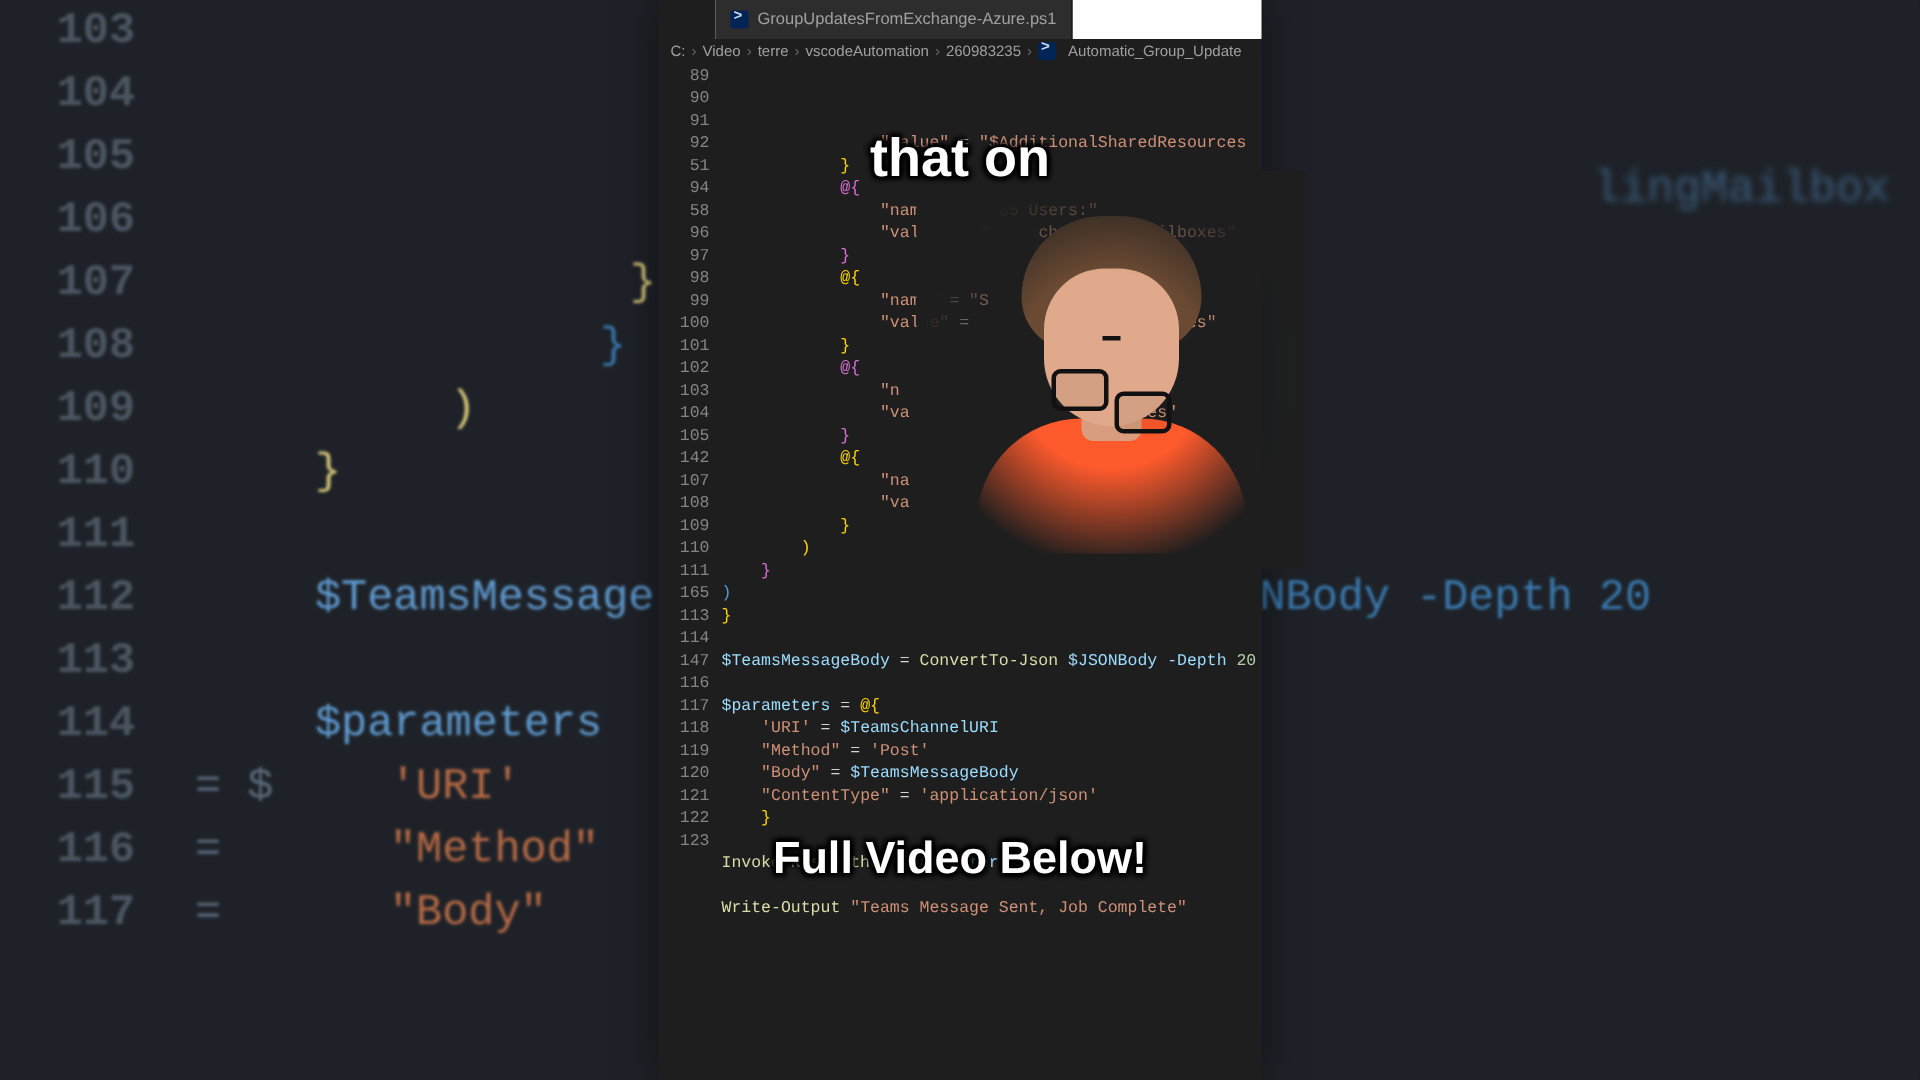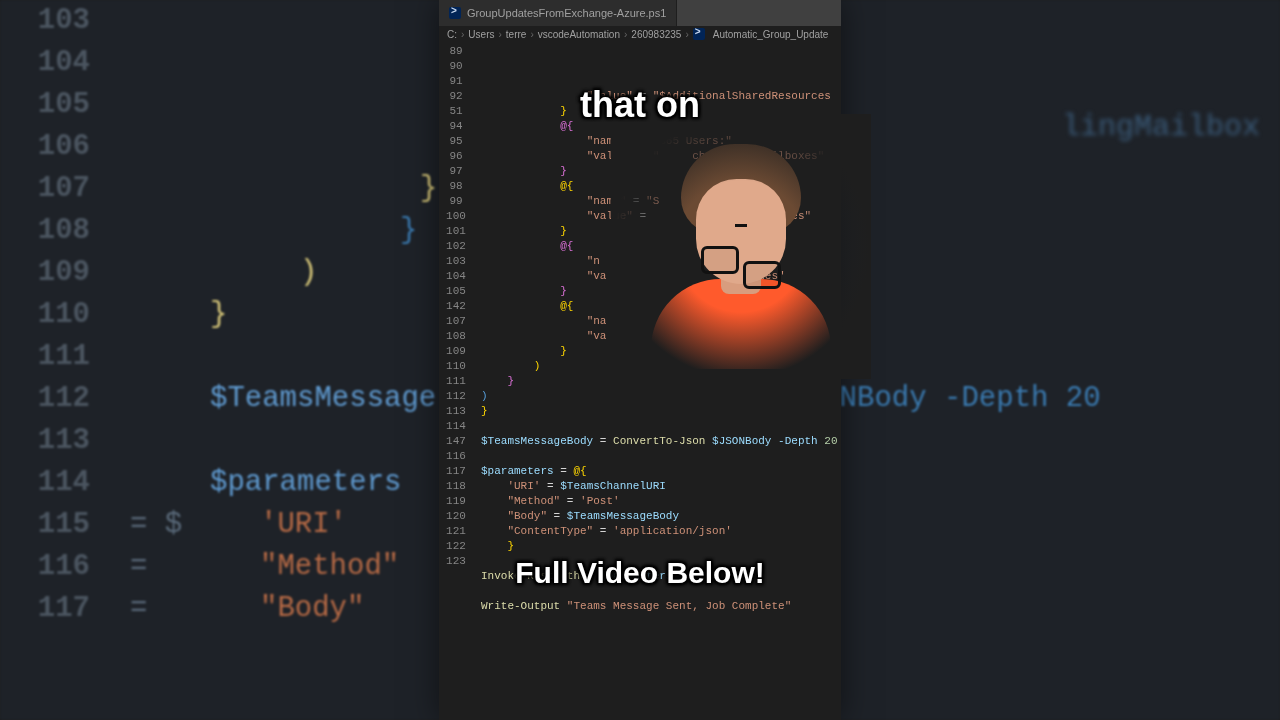"GroupUpdatesFromExchange-Azure.ps1" .tabs { background: #404040 -> #ffffff; margin-left: none -> 38px }
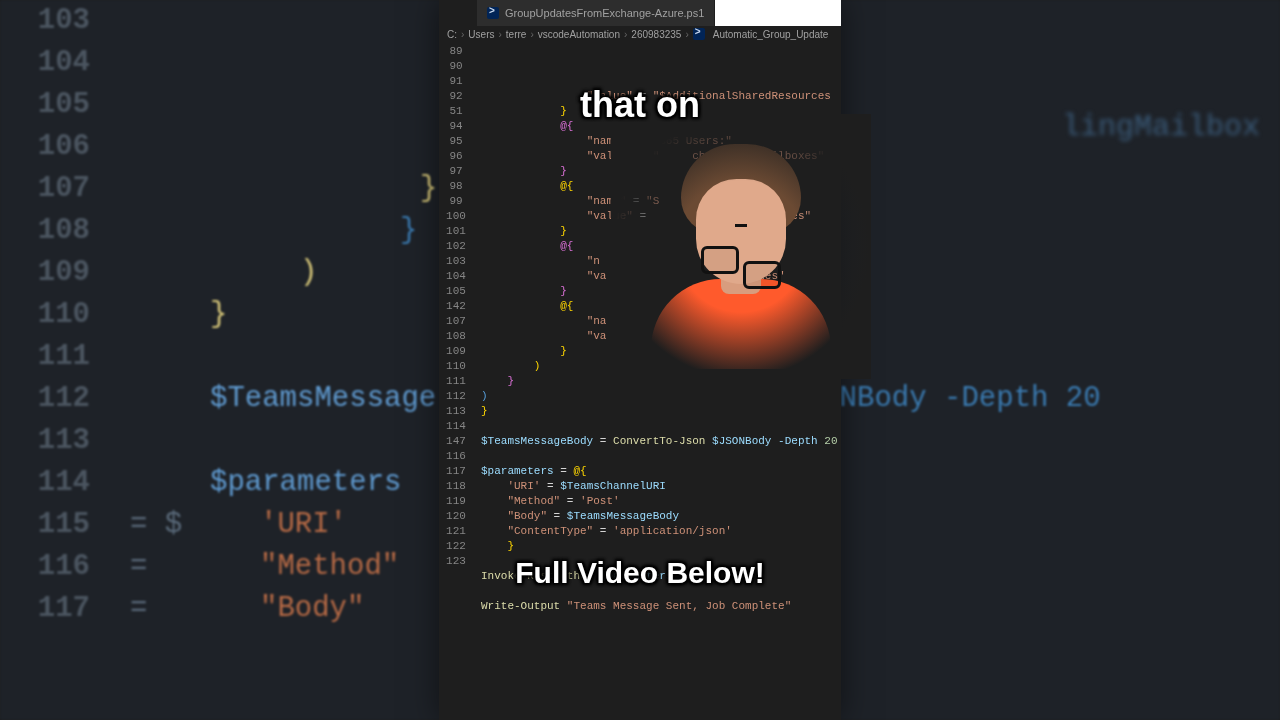"Users" span { text: Users -> Video }
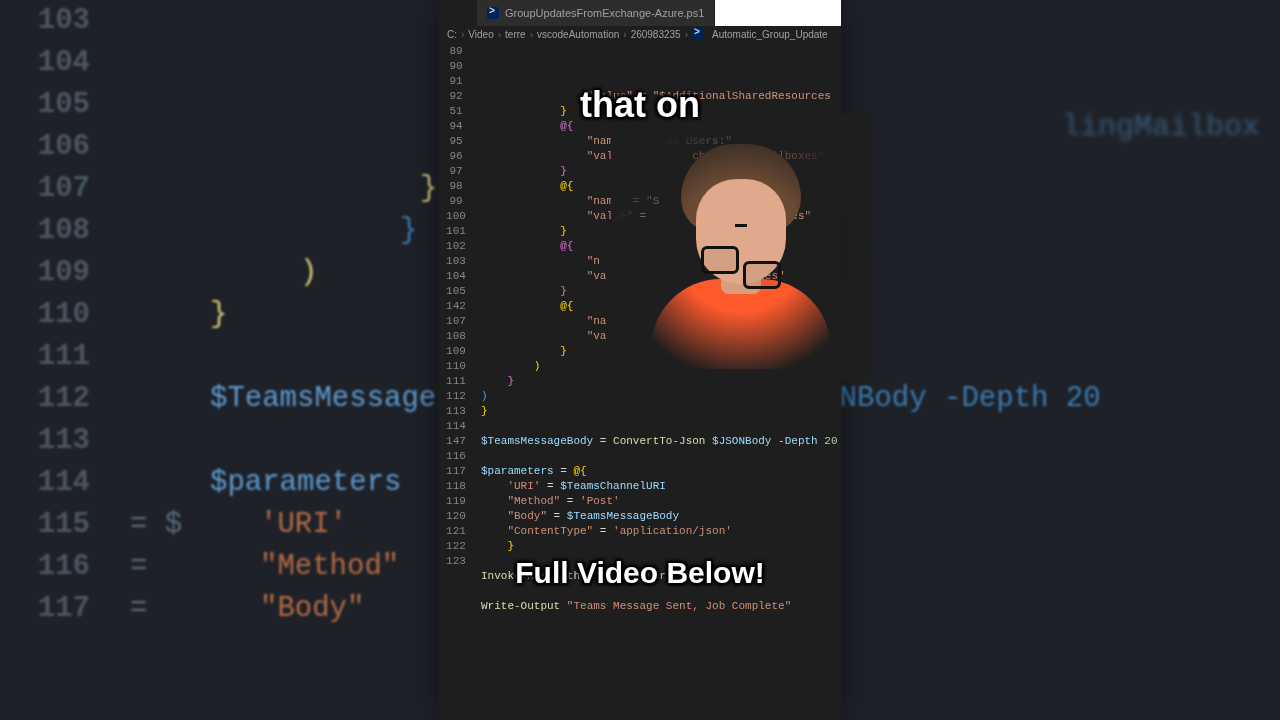"89" .gutter { text-align: center -> right }
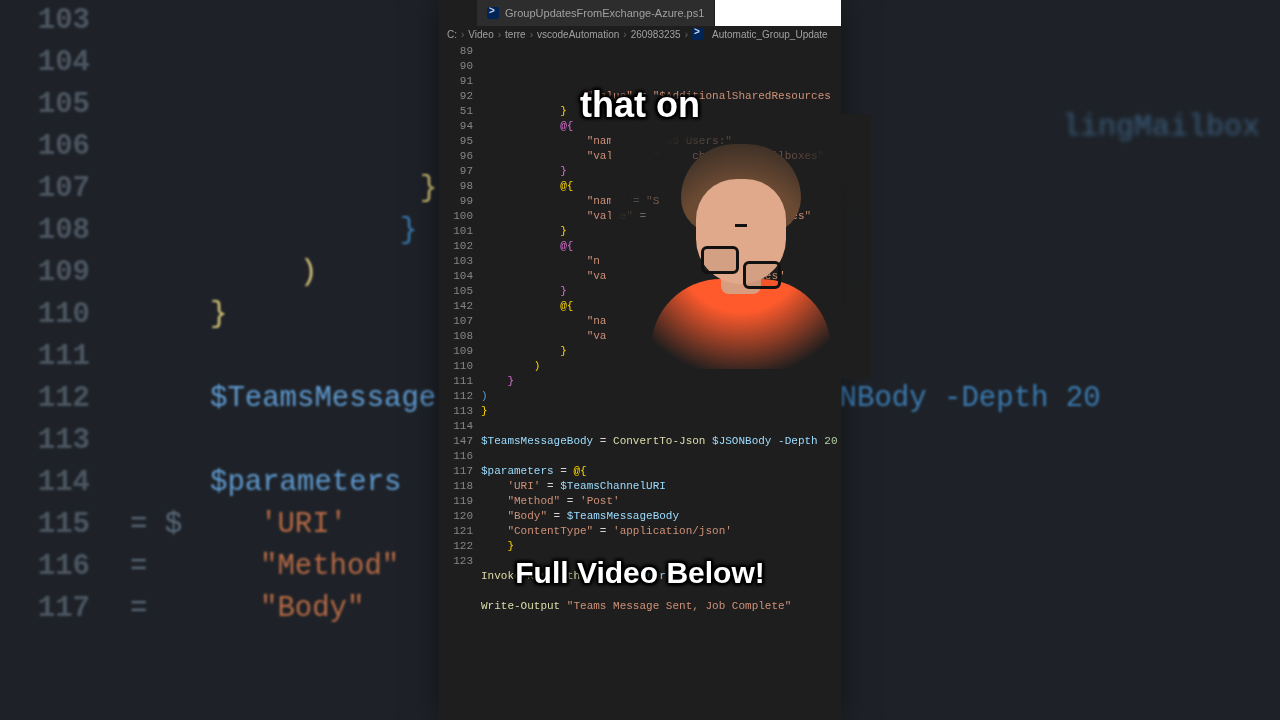"95" div { text: 95 -> 58 }
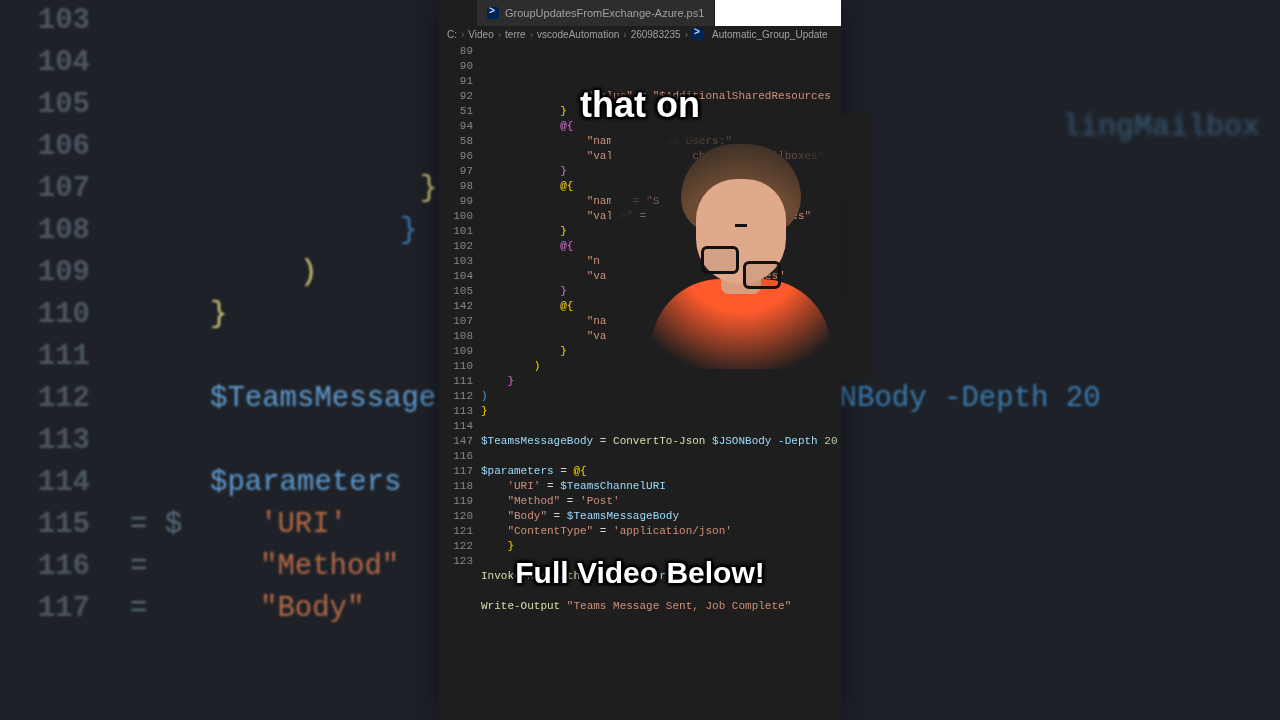"112" div { text: 112 -> 165 }
